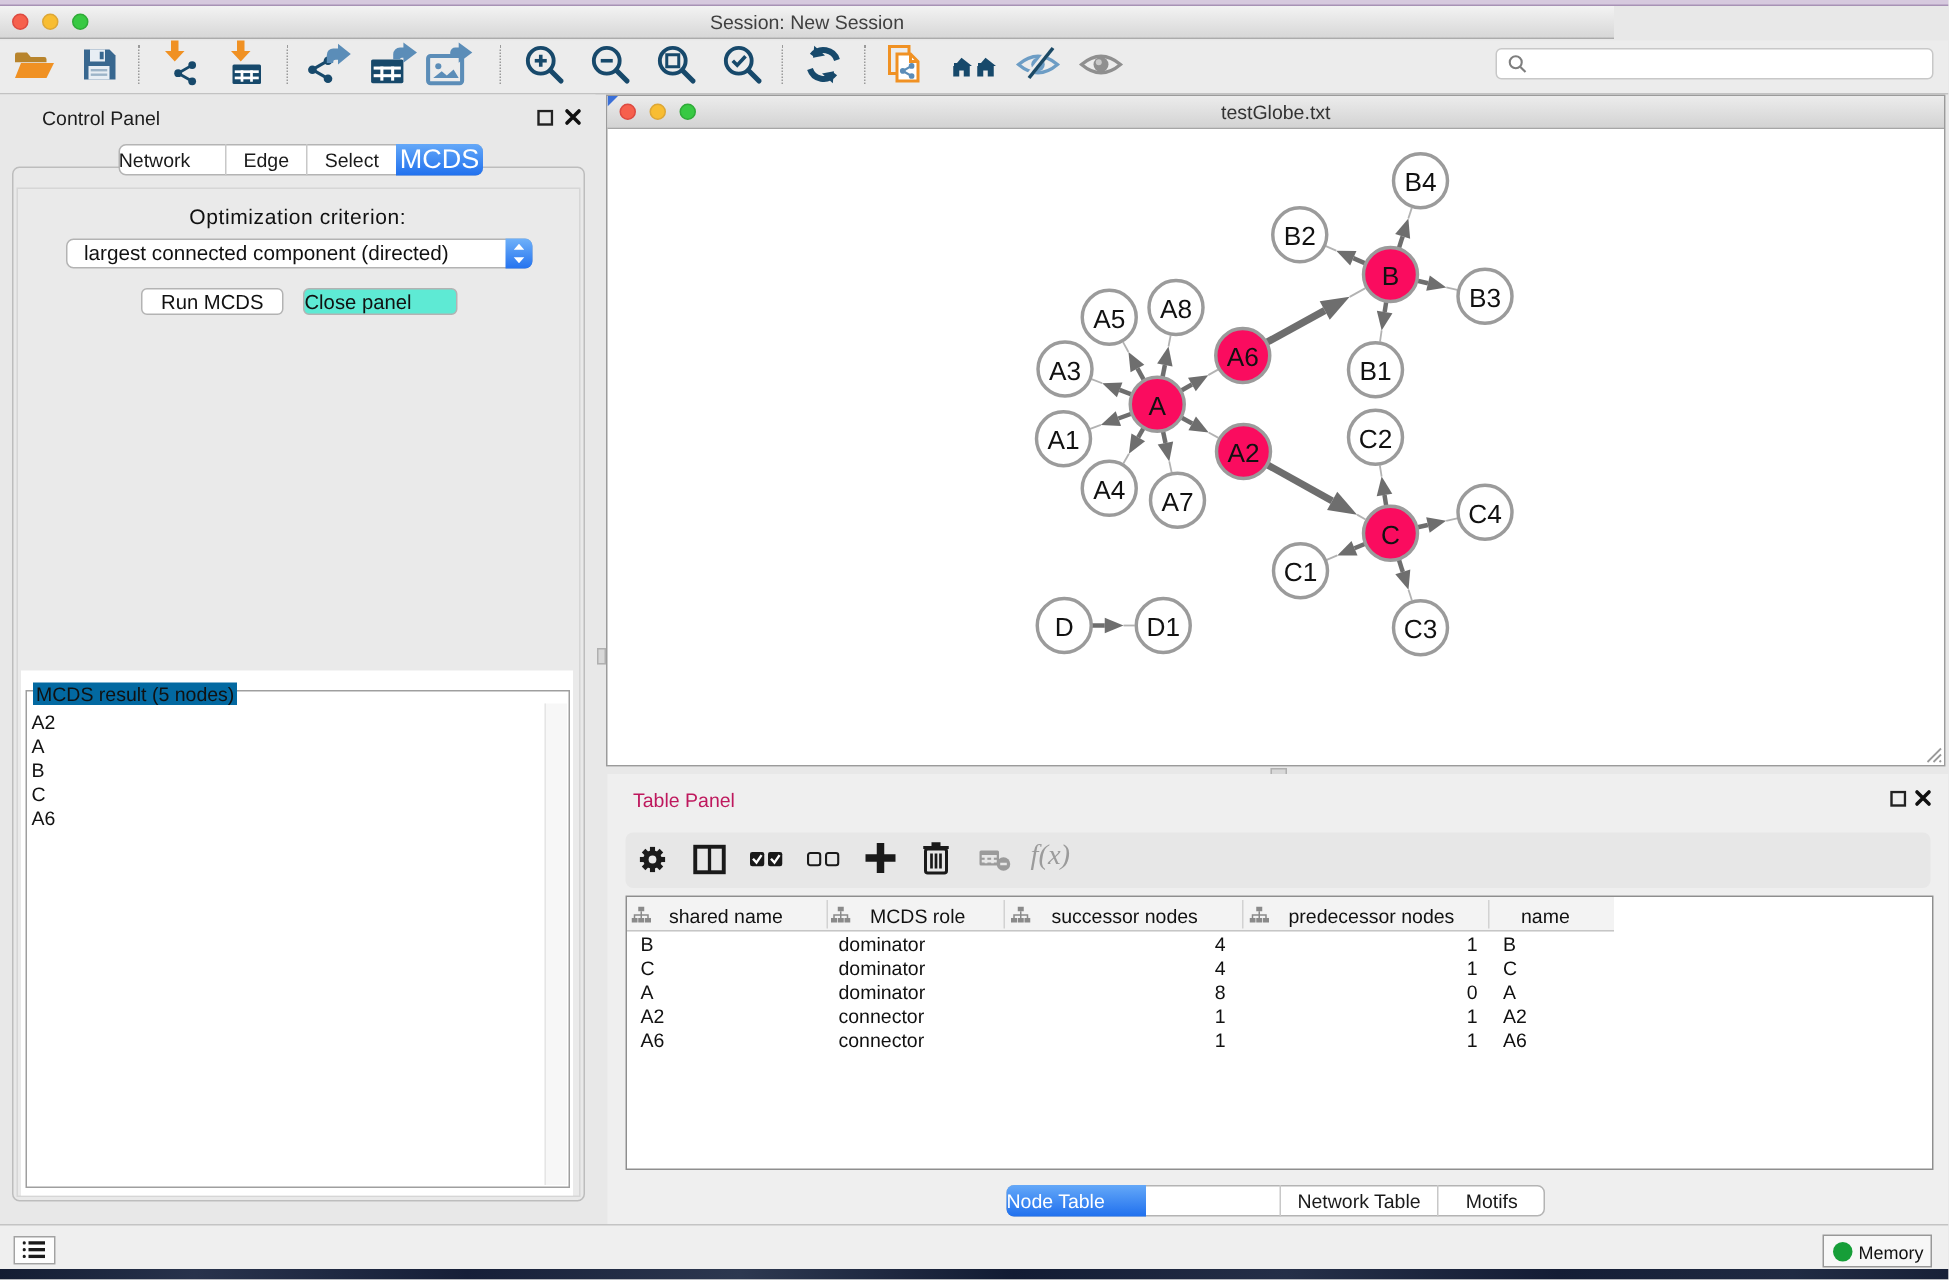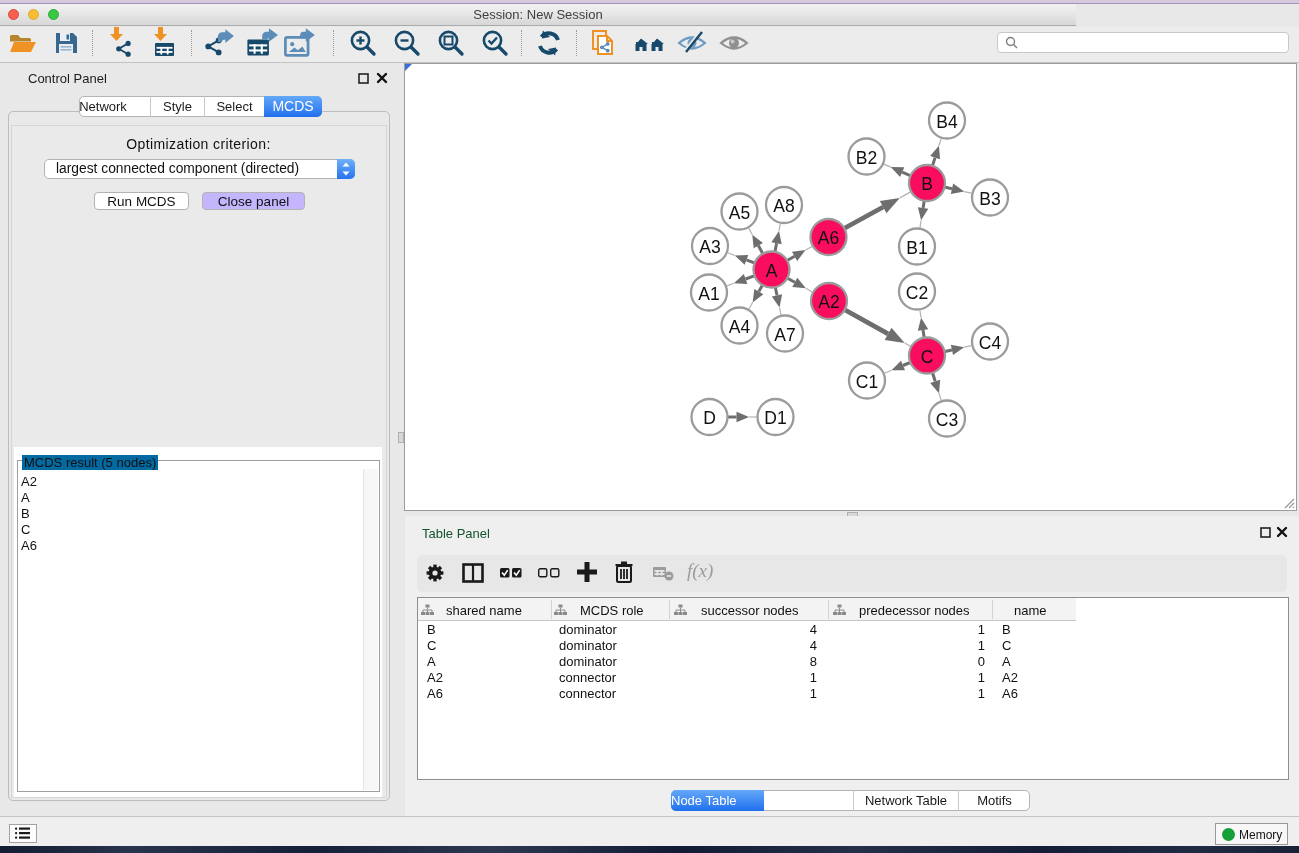"testGlobe.txt" div { html: none -> <div> <div></div> <div></div> <div></div> <div>testGlobe.txt</div> </div> }
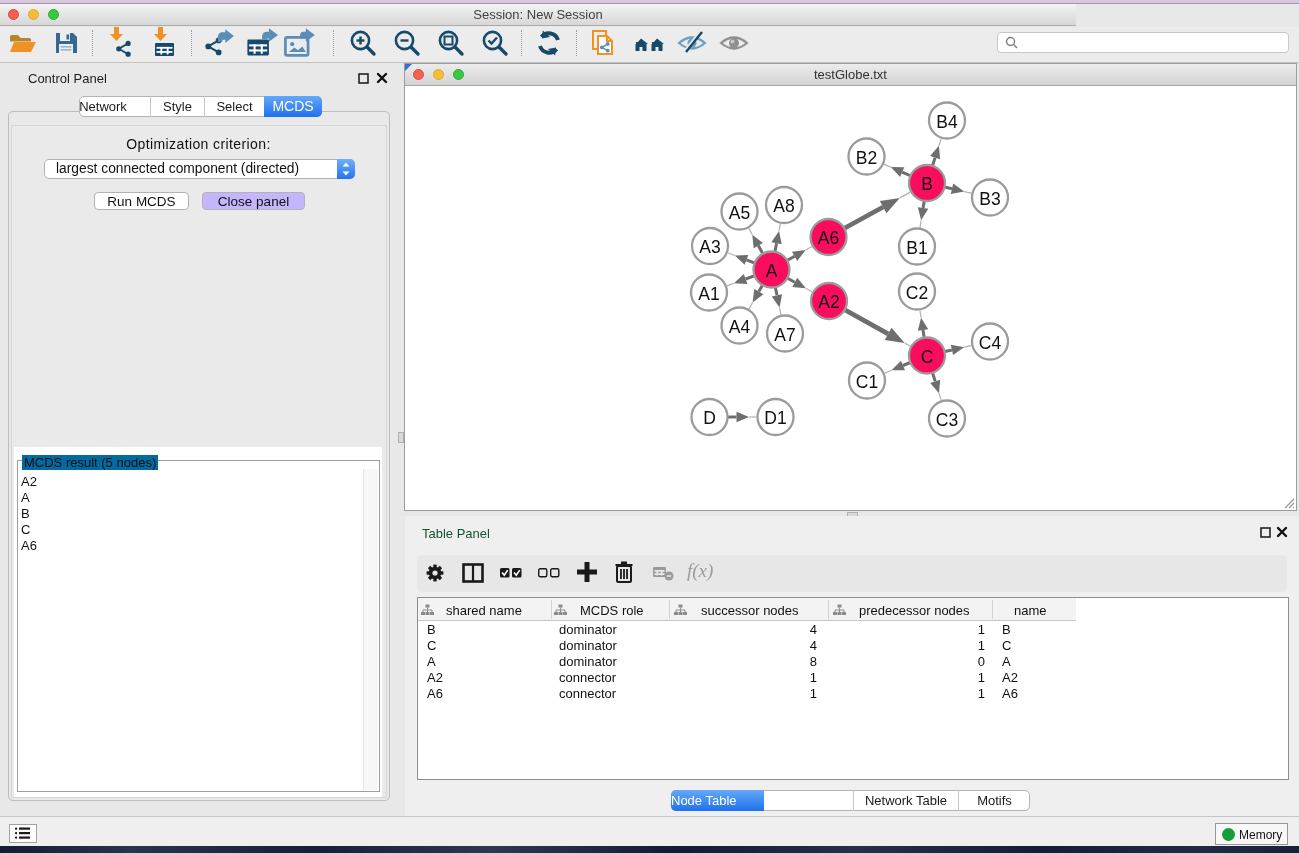"Style" div.abs { text: Style -> Edge }
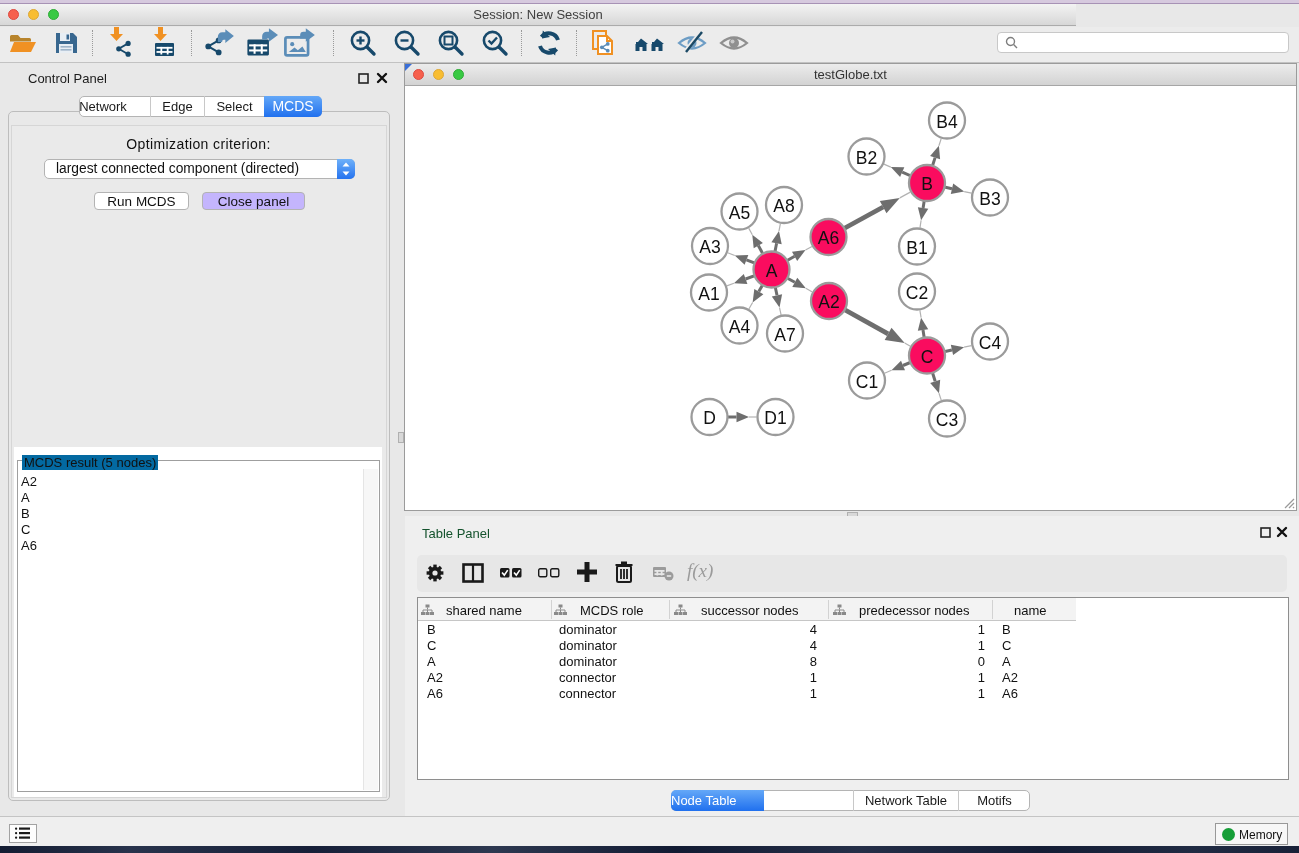"MCDS" div.abs { font-size: 14px -> 18px }
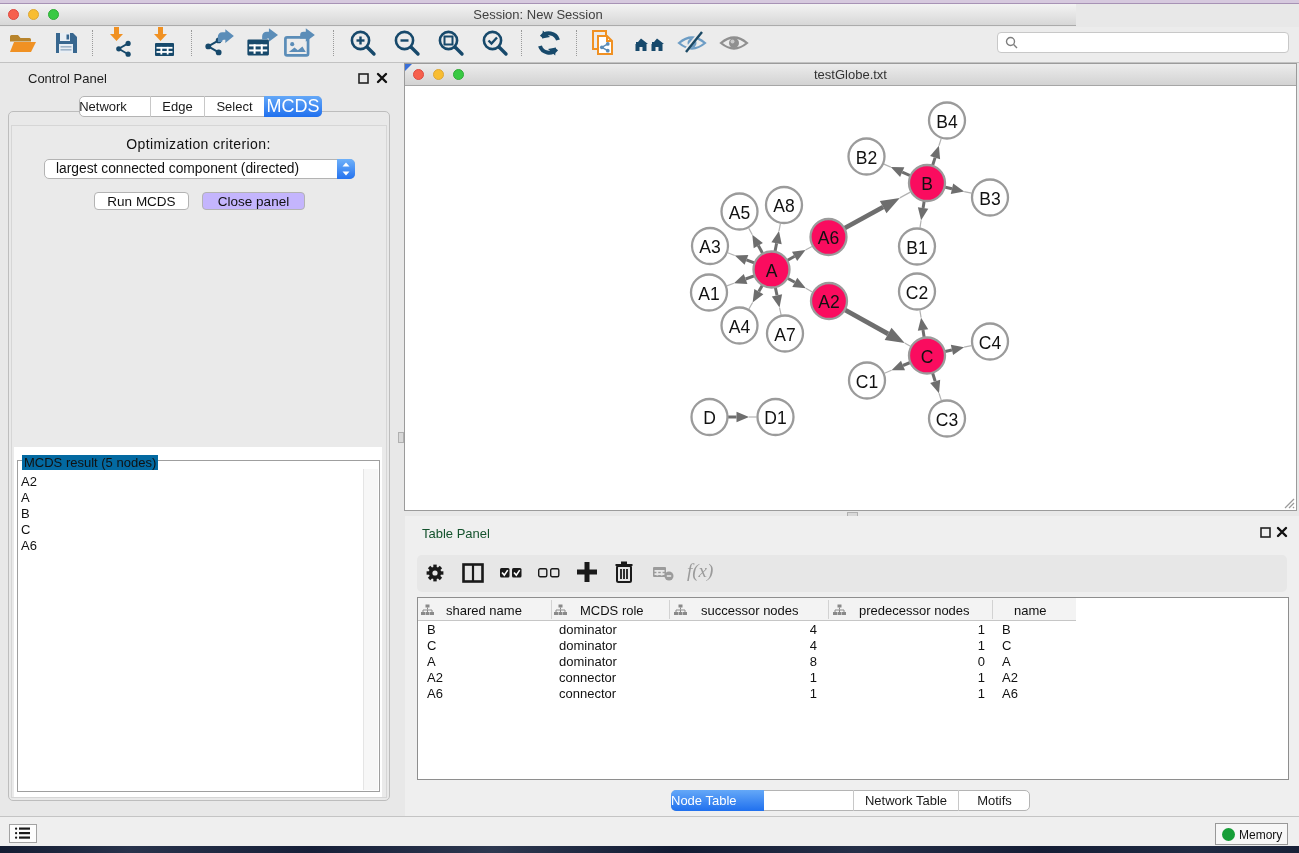"Close panel" div.abs { background: #c4b5fd -> #5eead4; text-align: center -> left }
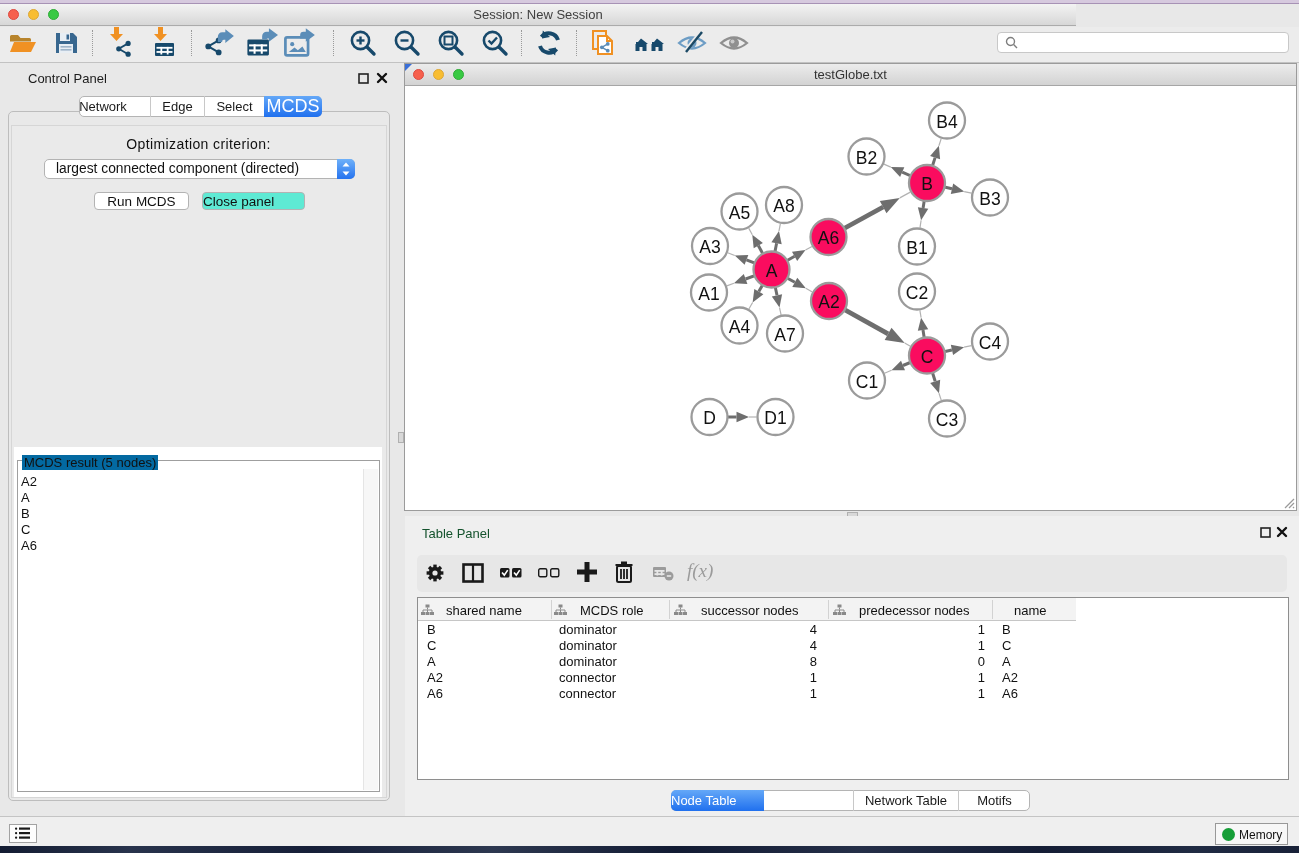"Table Panel" div.abs { color: #14532d -> #be185d }
